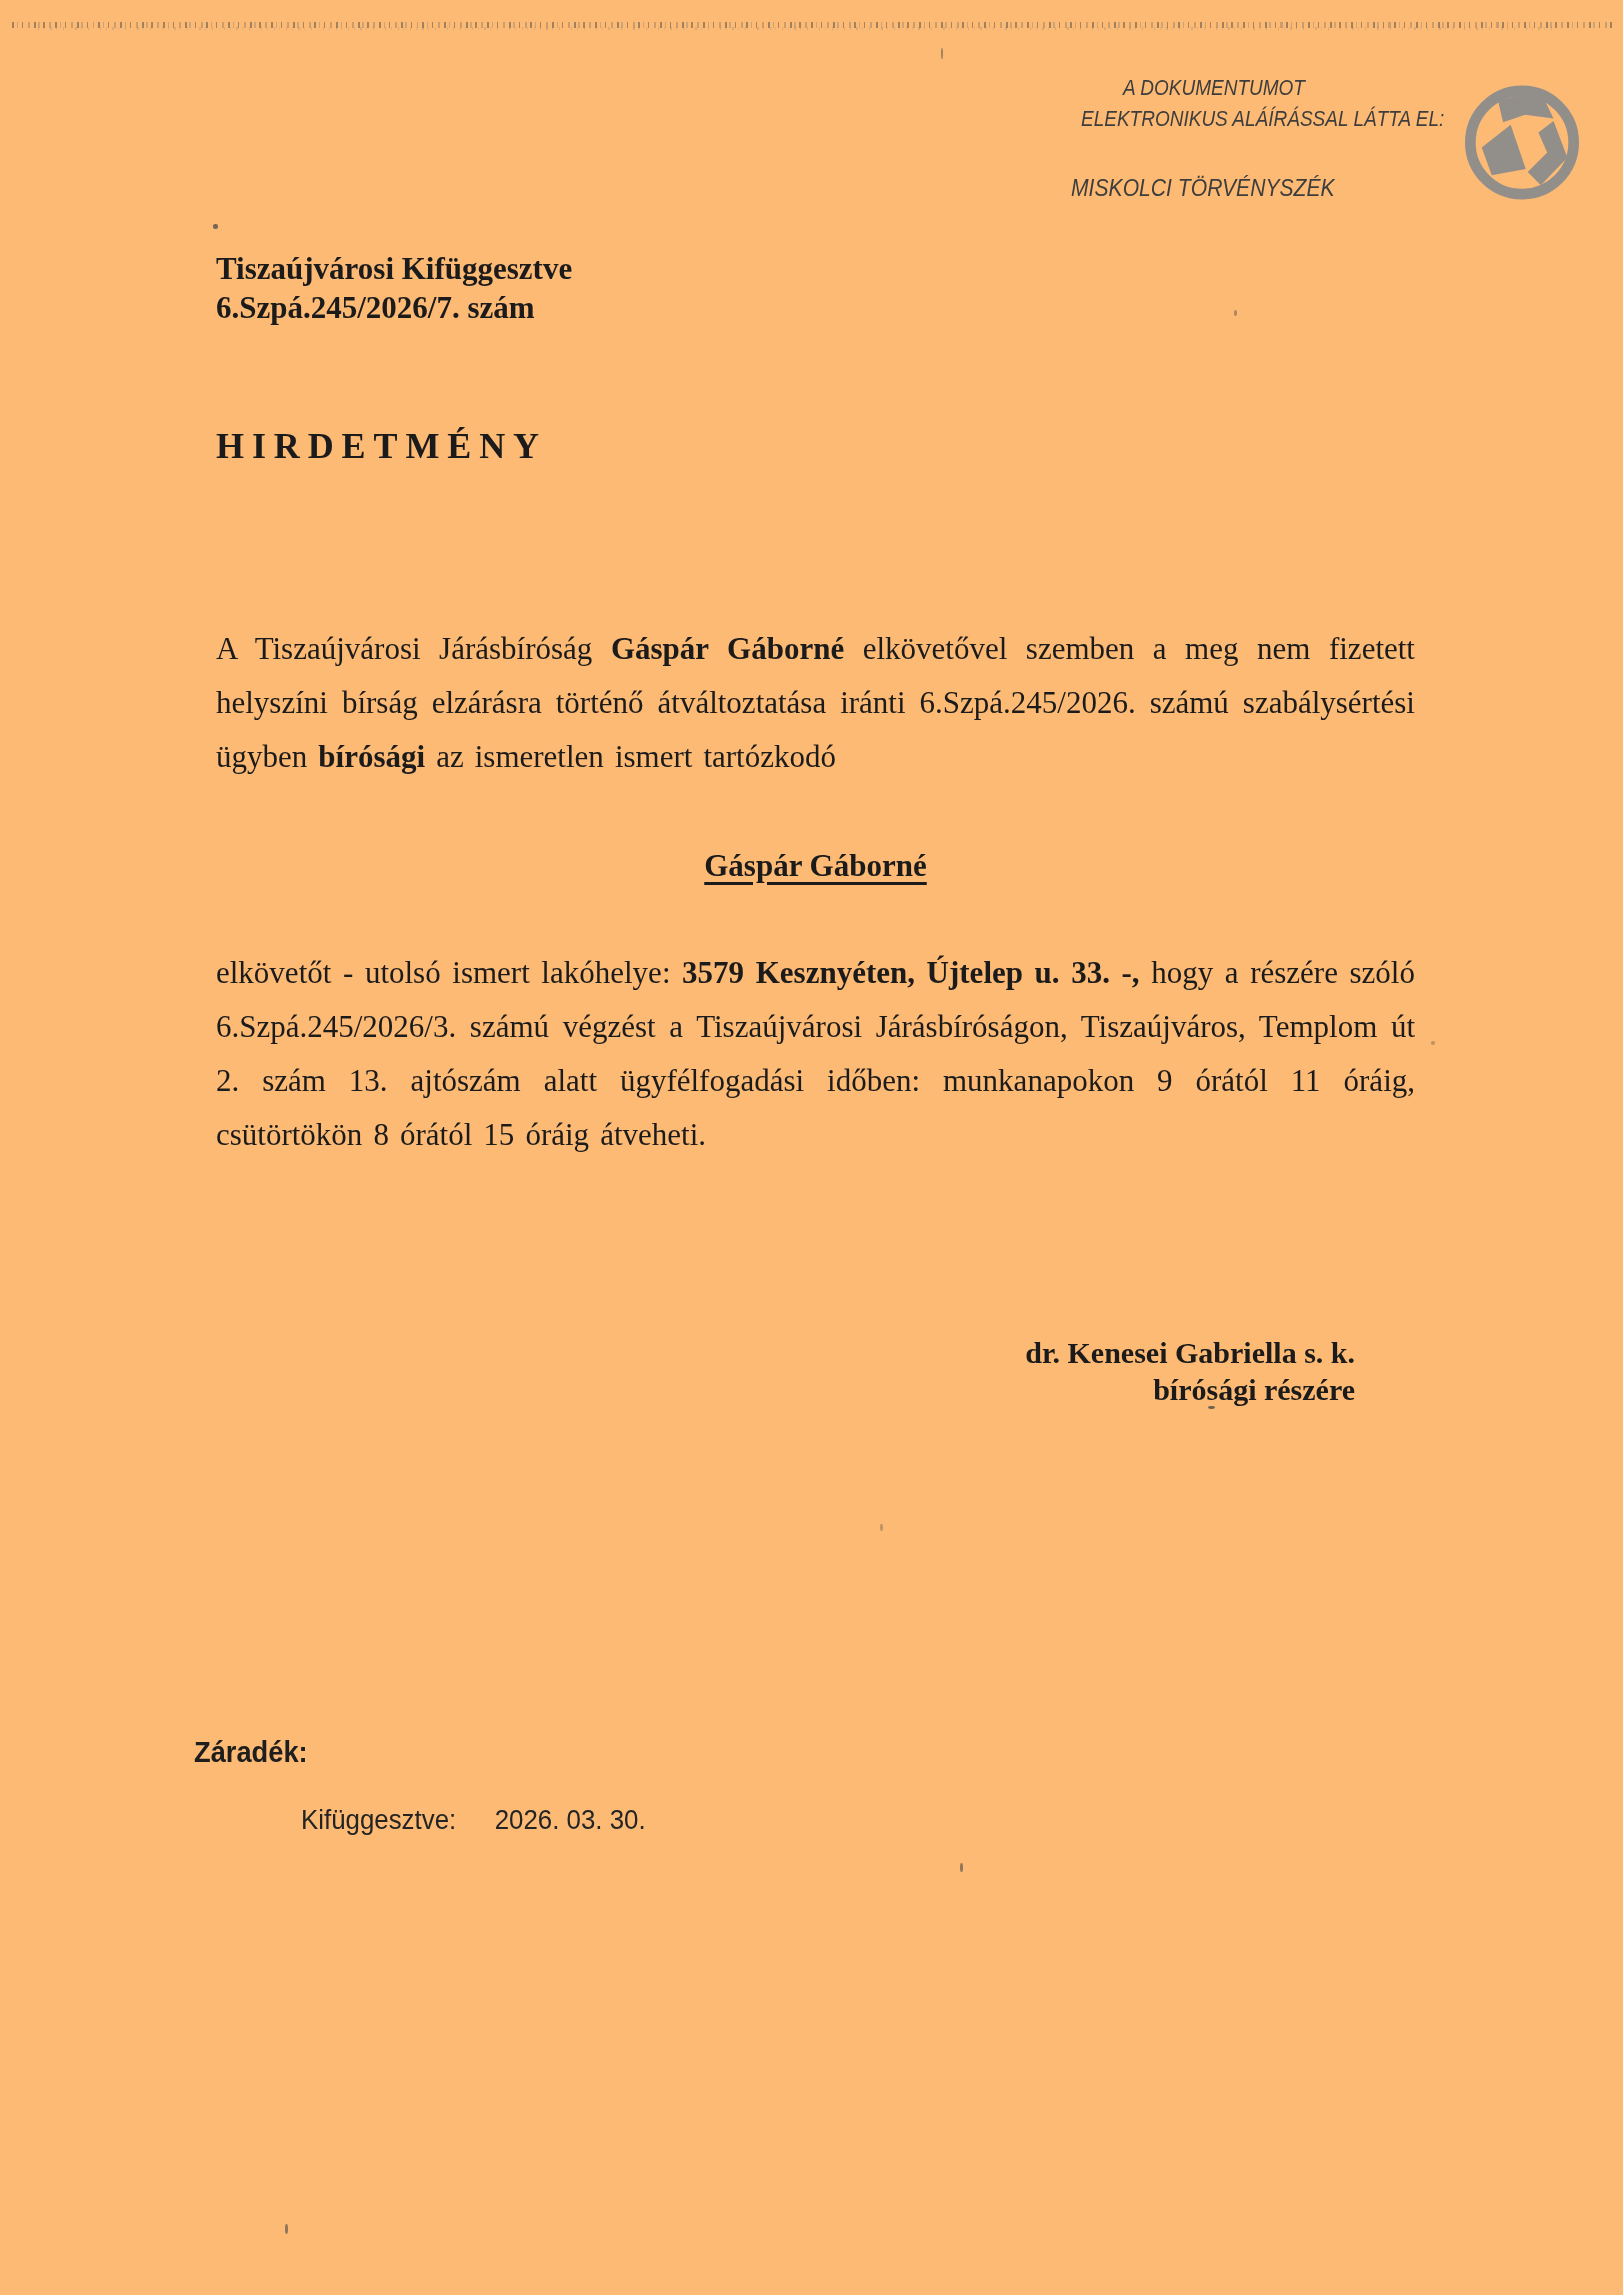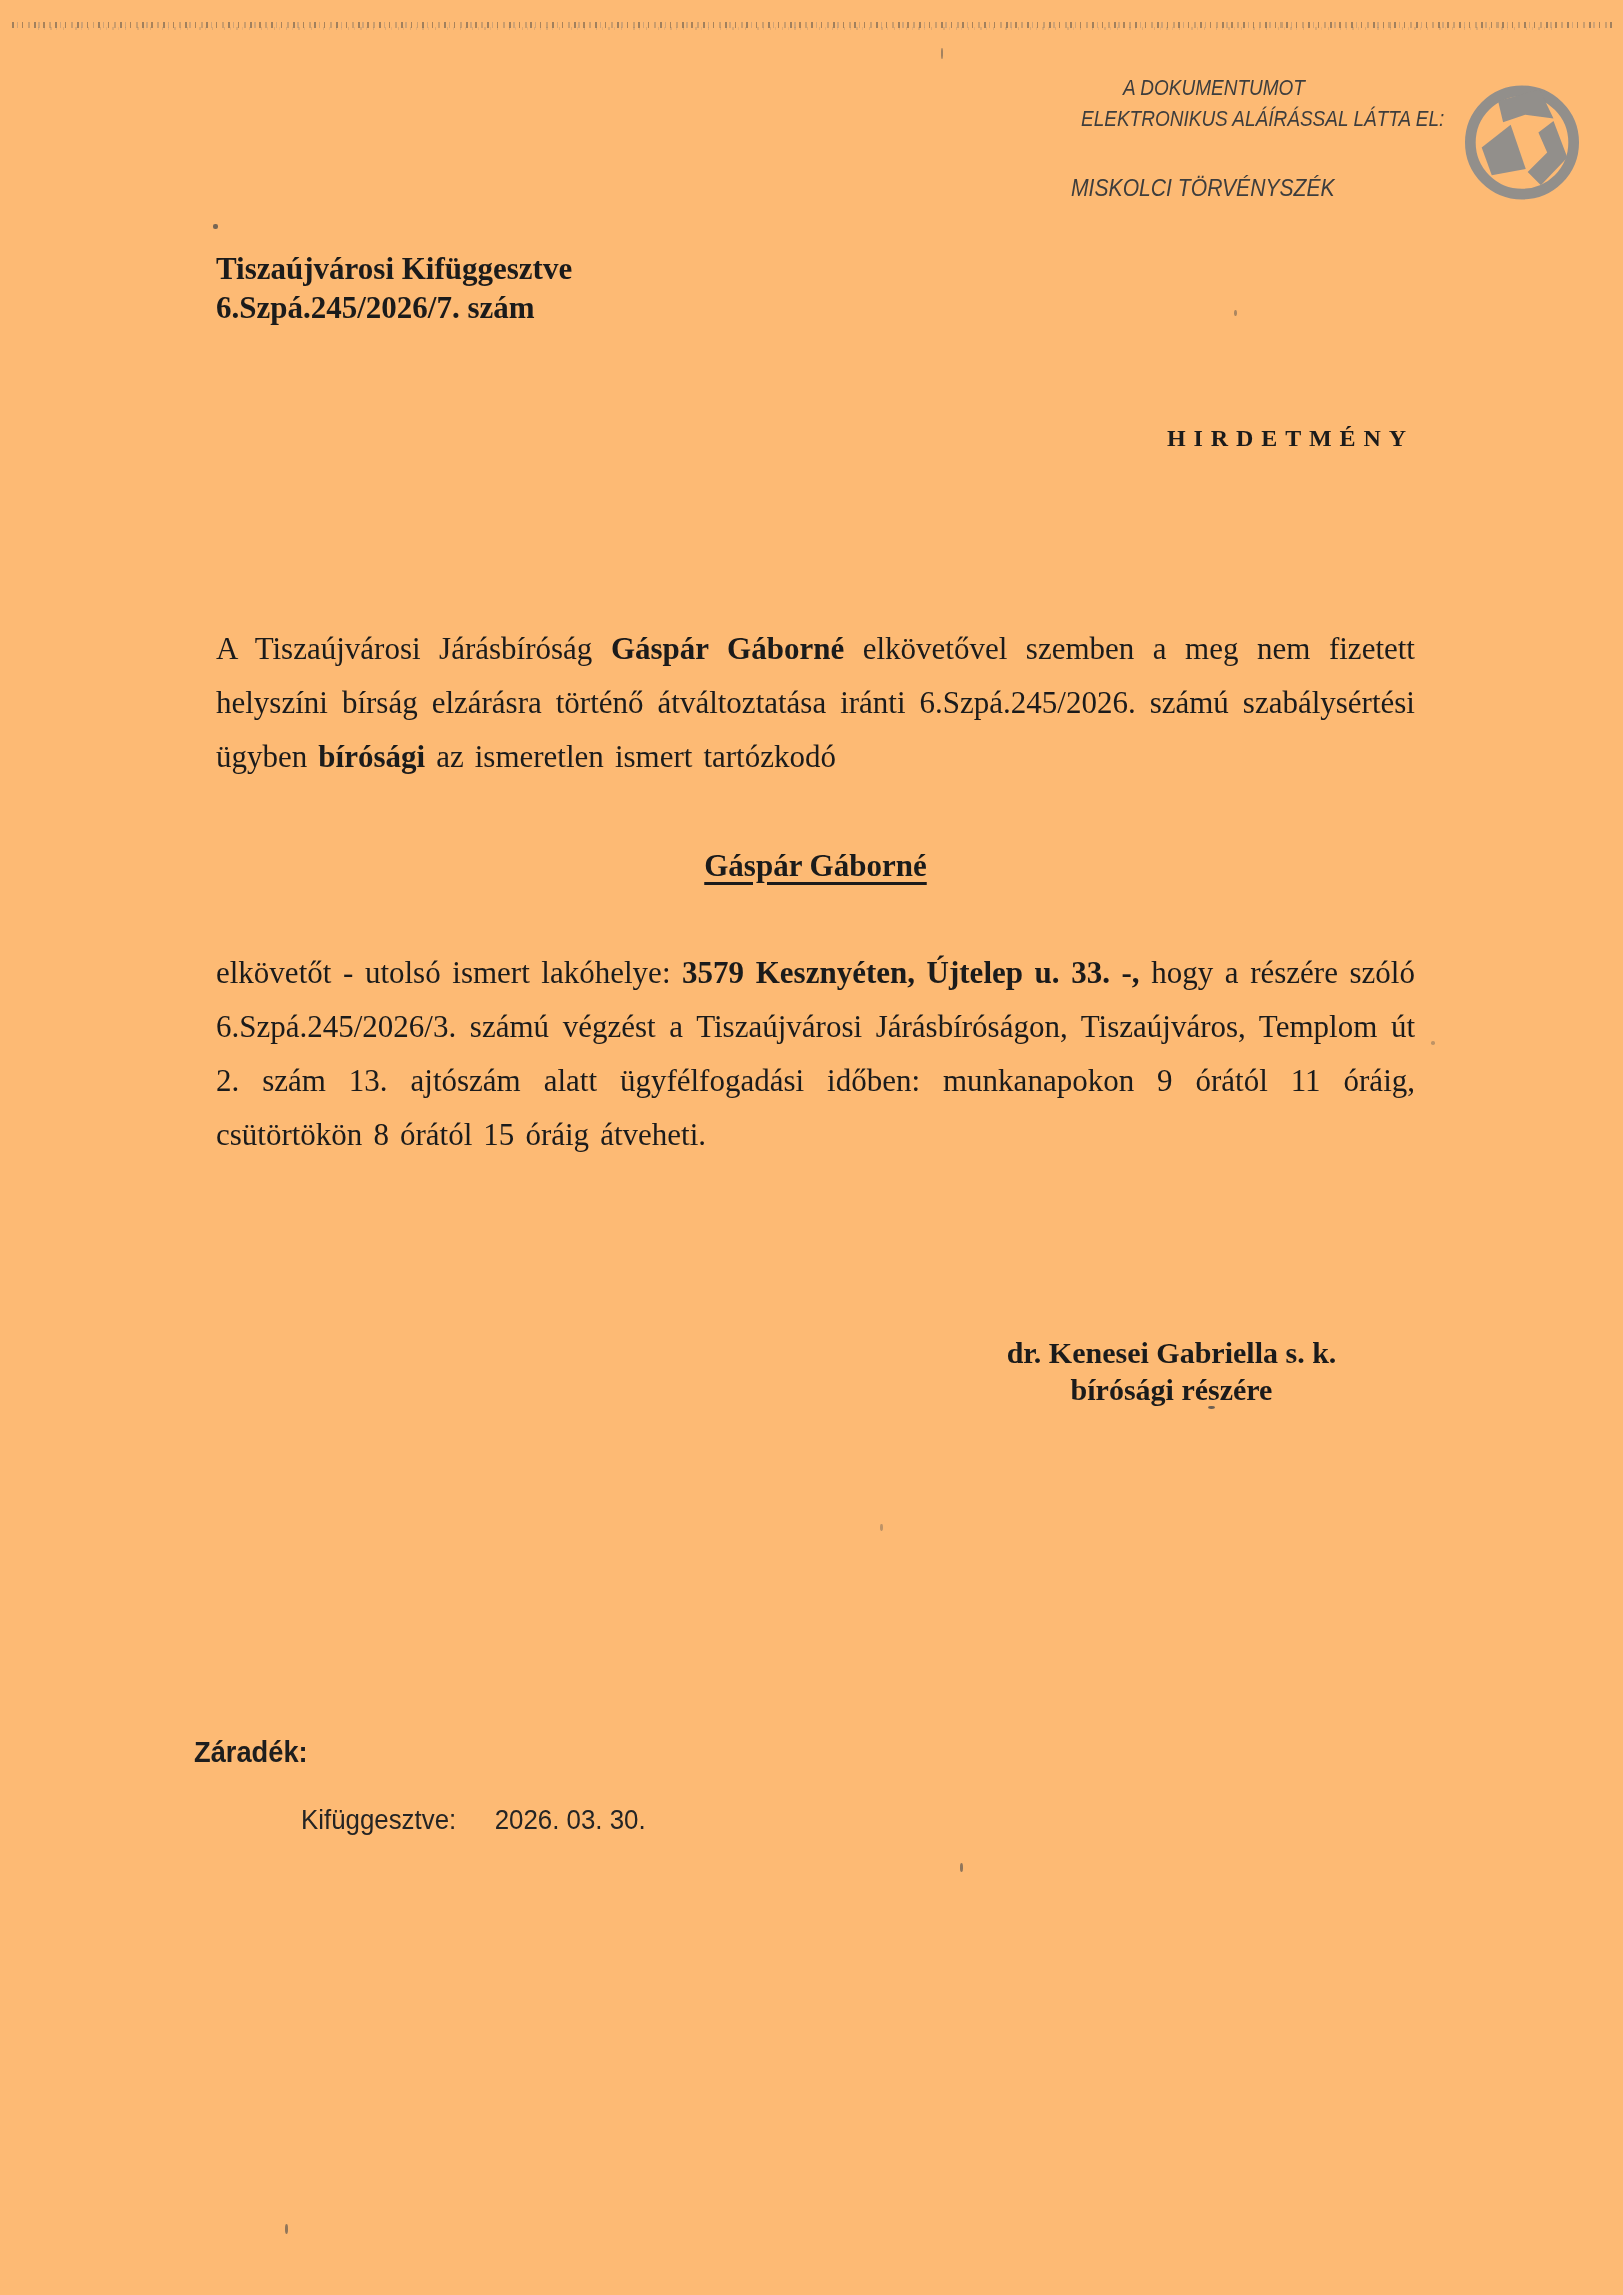"HIRDETMÉNY" .doc-title { font-size: 24px -> 36px; text-align: right -> left }
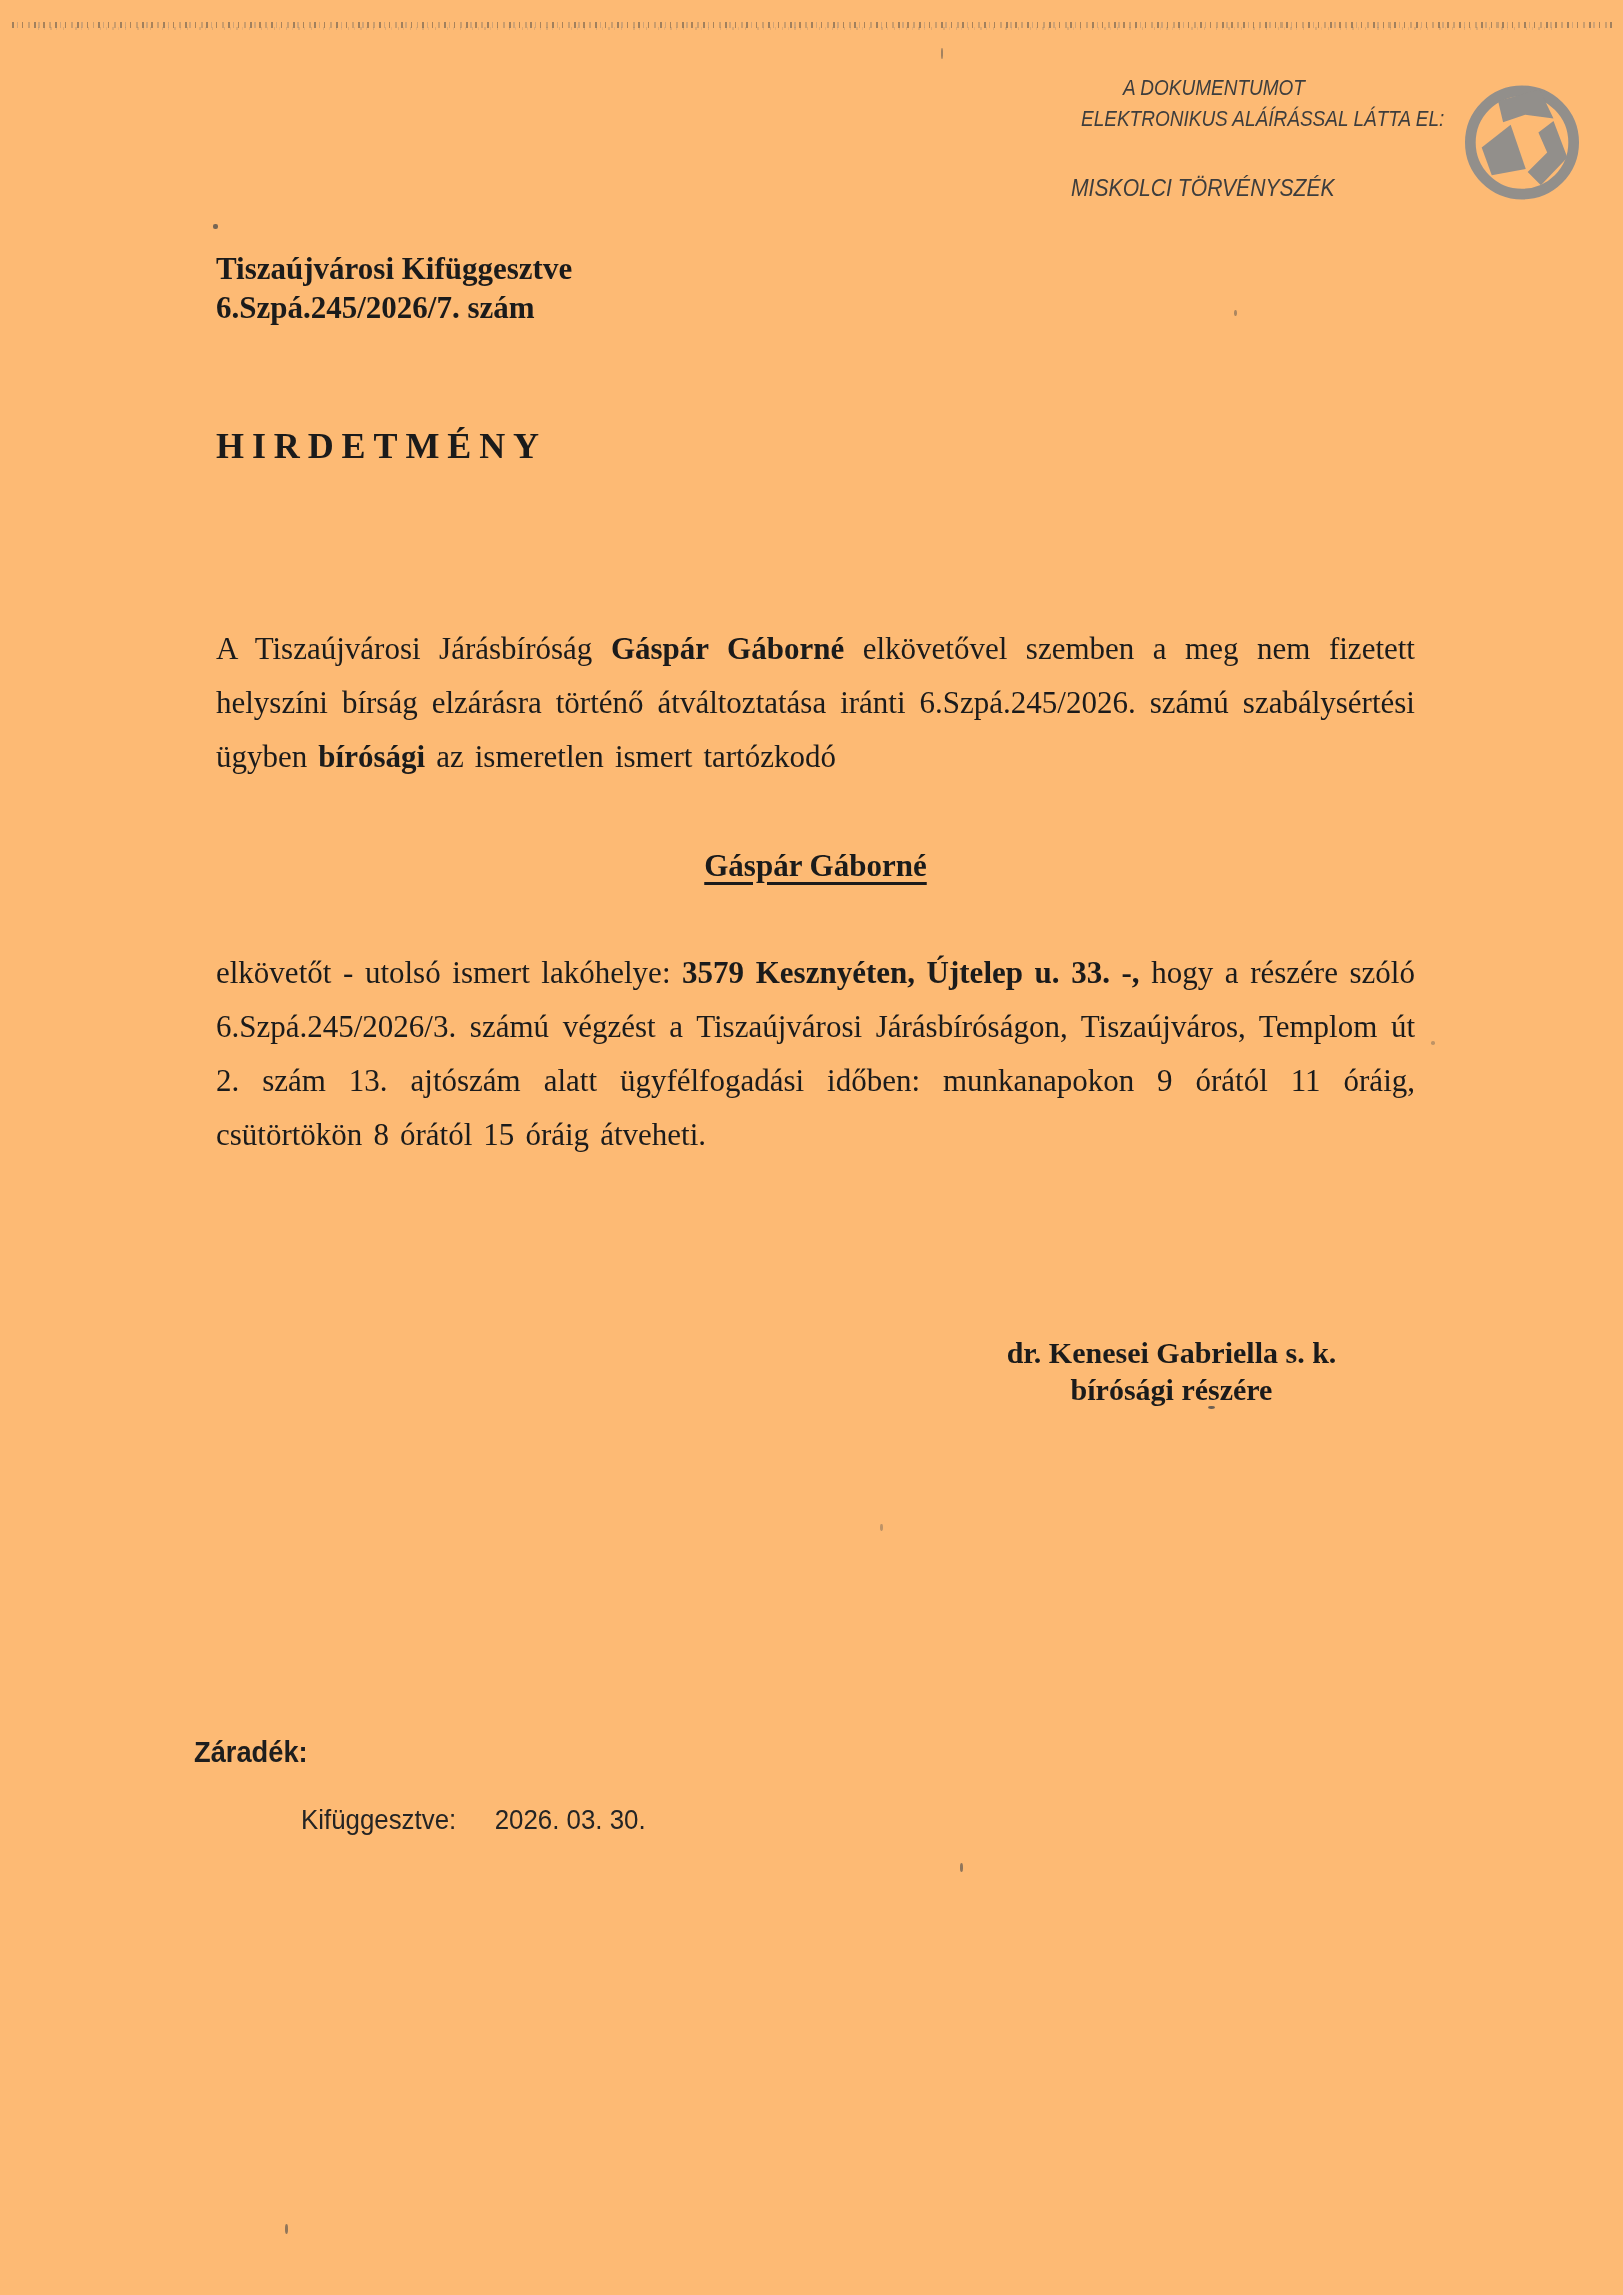"dr. Kenesei Gabriella s. k." .signature { text-align: center -> right }
